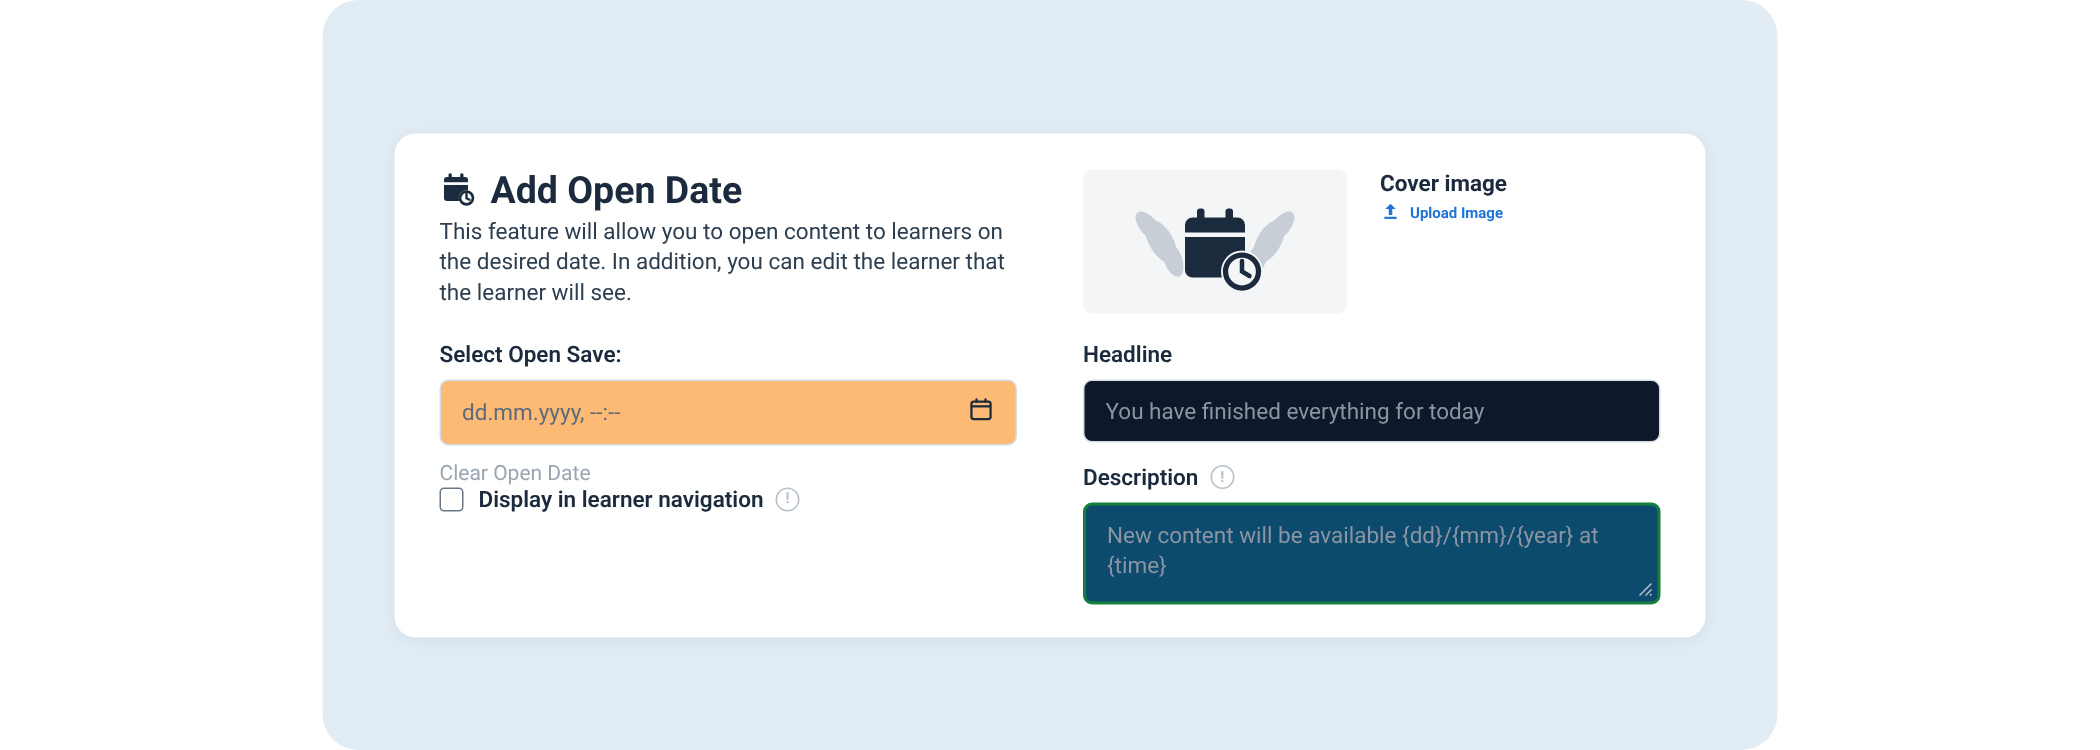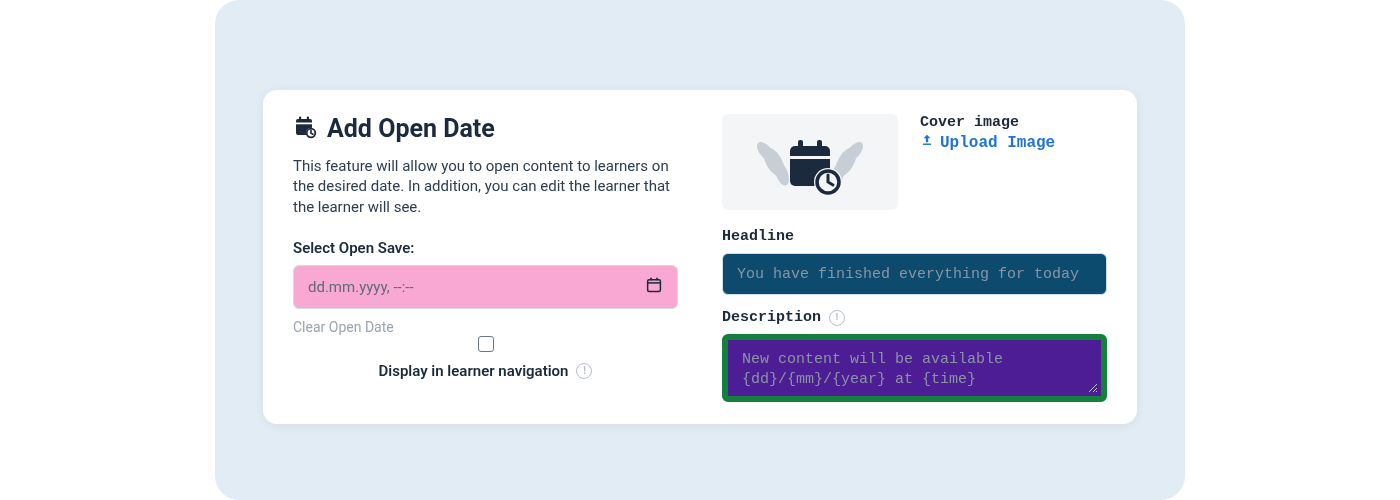"Add Open Date" .title-row { margin-bottom: 12px -> 1px }
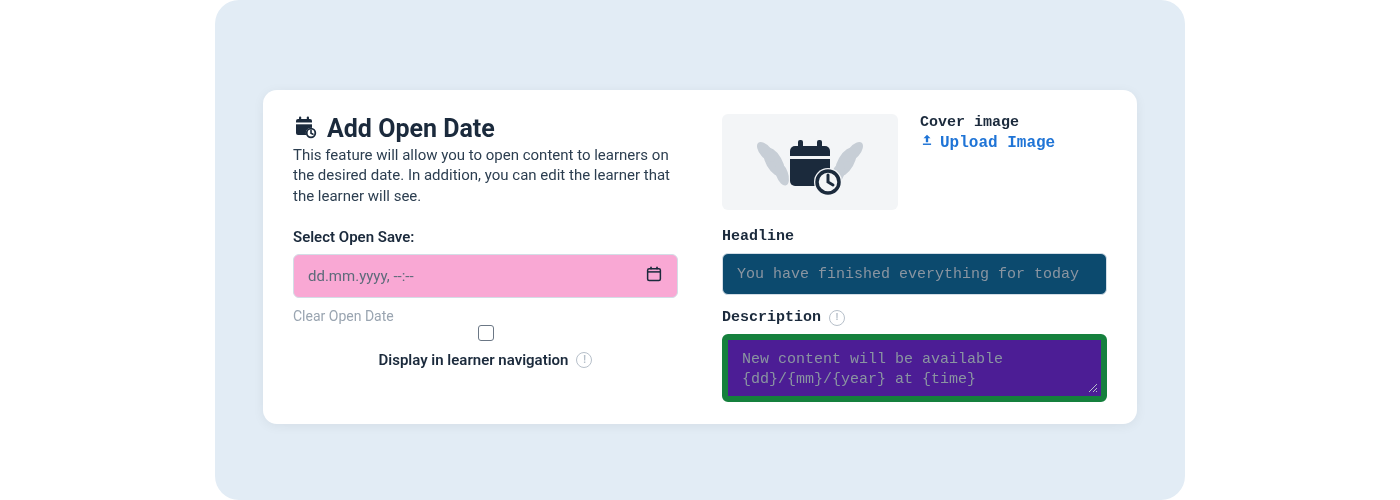"Cover image" .col-right { font-family: Liberation Mono, monospace -> none }
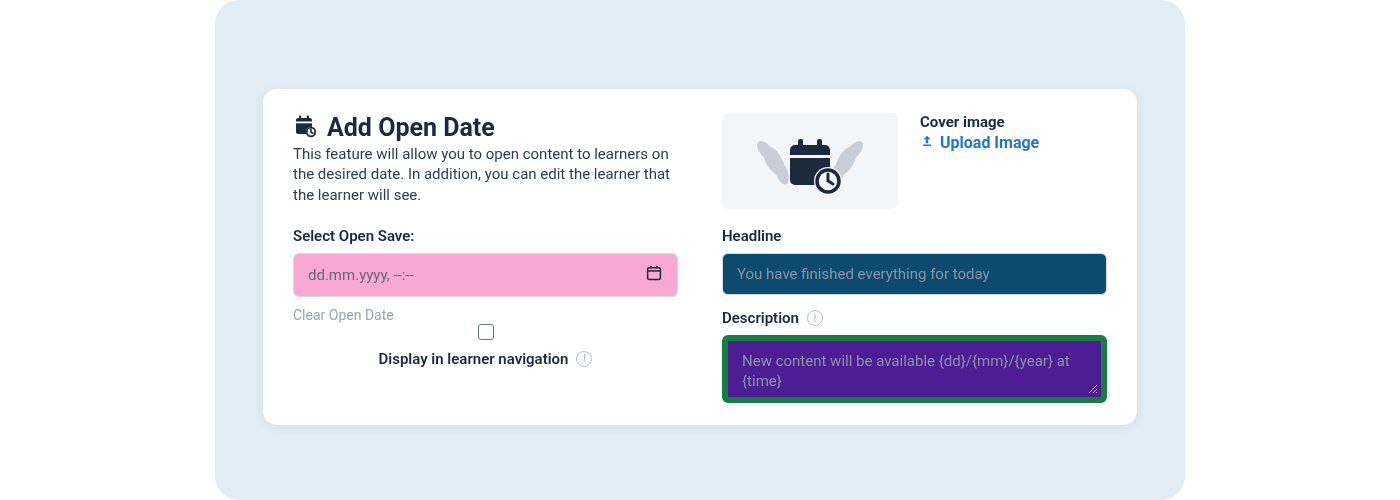"Upload Image" .upload-link { font-size: 16px -> 10px }
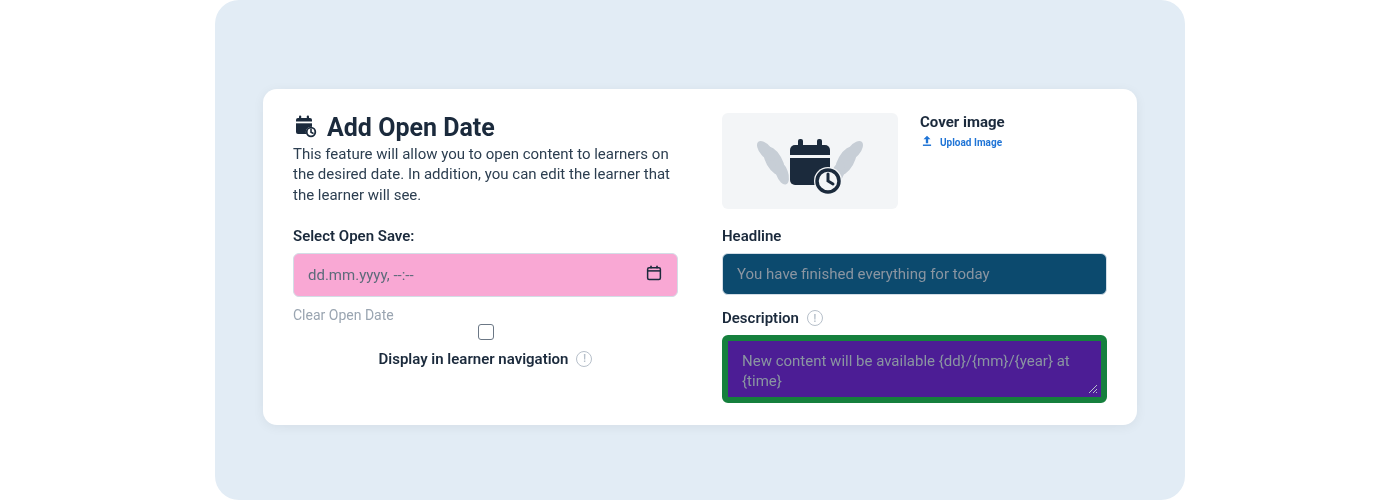"dd.mm.yyyy, --:--" .date-input { background: #f9a8d4 -> #fdba74 }
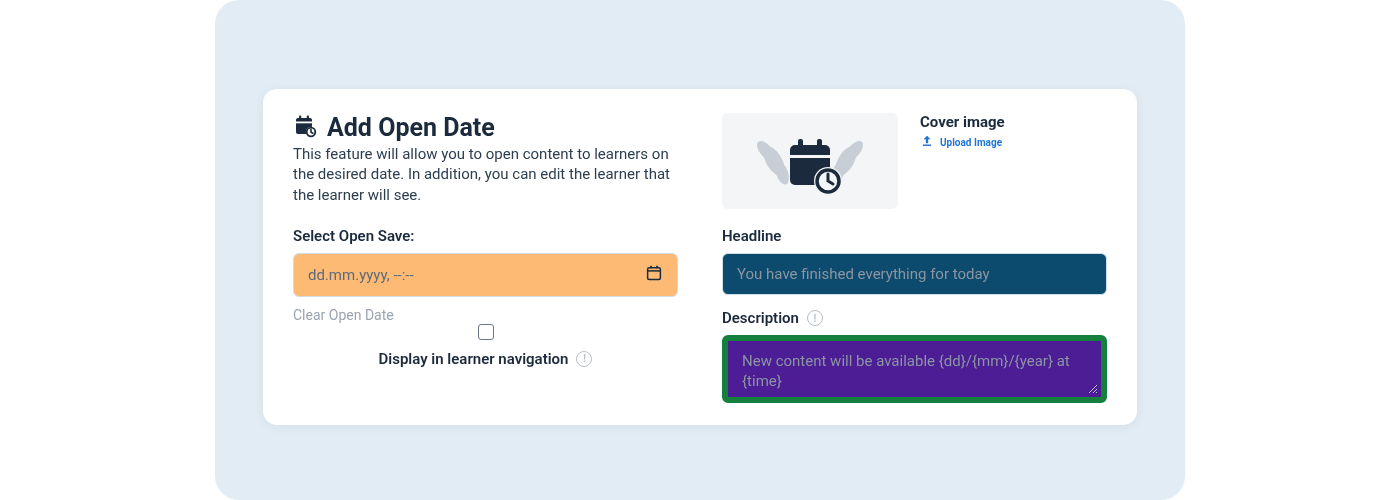"You have finished everything for" .text-input { background: #0c4a6e -> #0f172a }
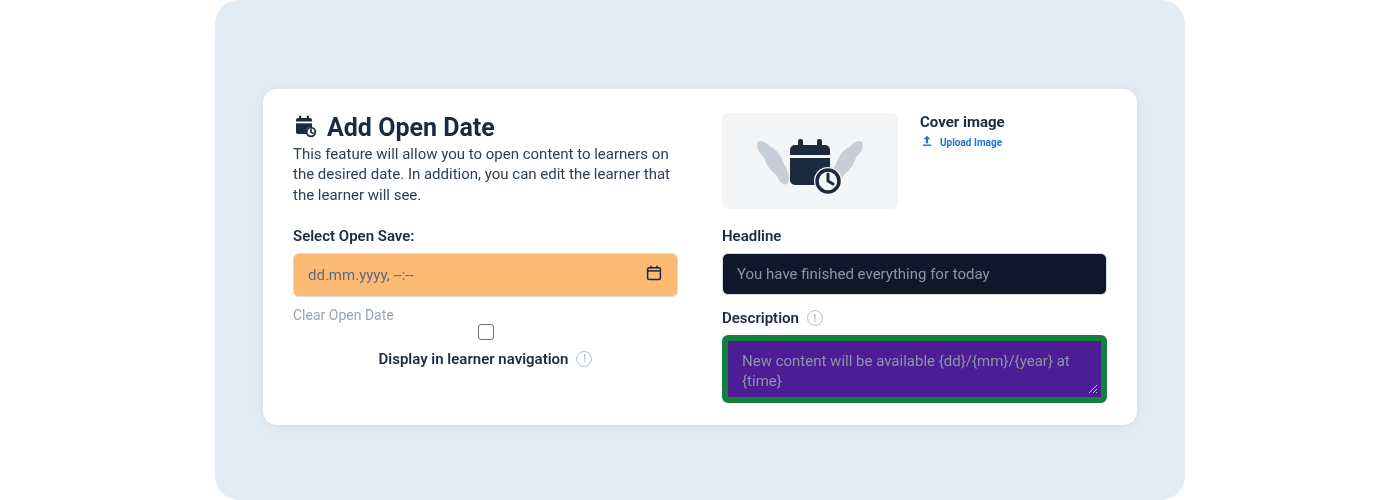"Display in learner navigation" .checkbox-row { flex-direction: column -> none }
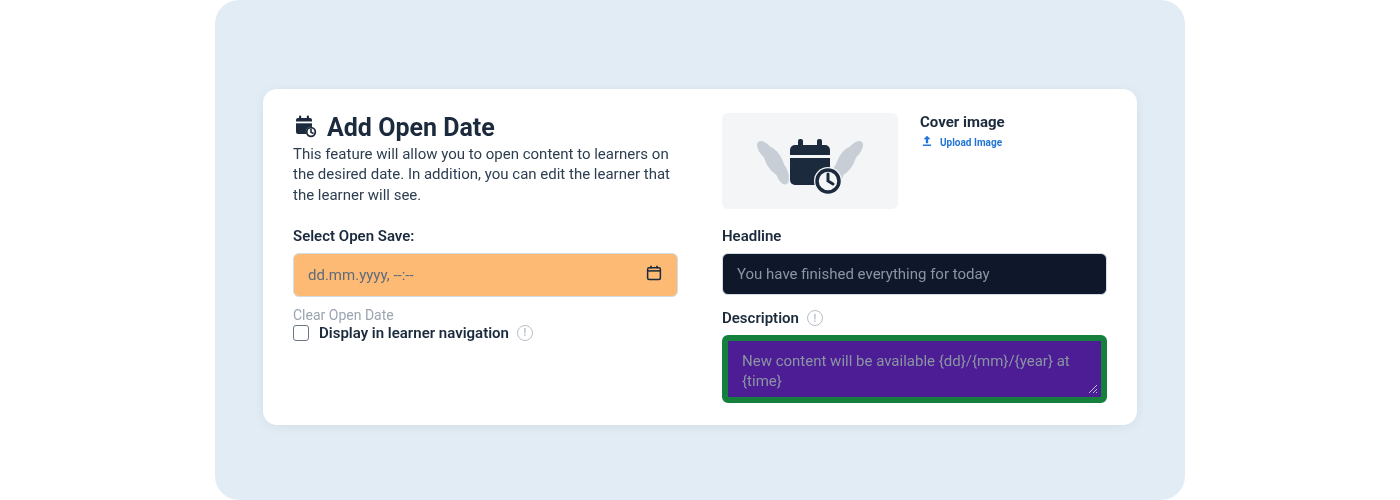"New content will be available" .textarea { background: #4c1d95 -> #0c4a6e; border: 6px solid #15803d -> 2px solid #15803d }
